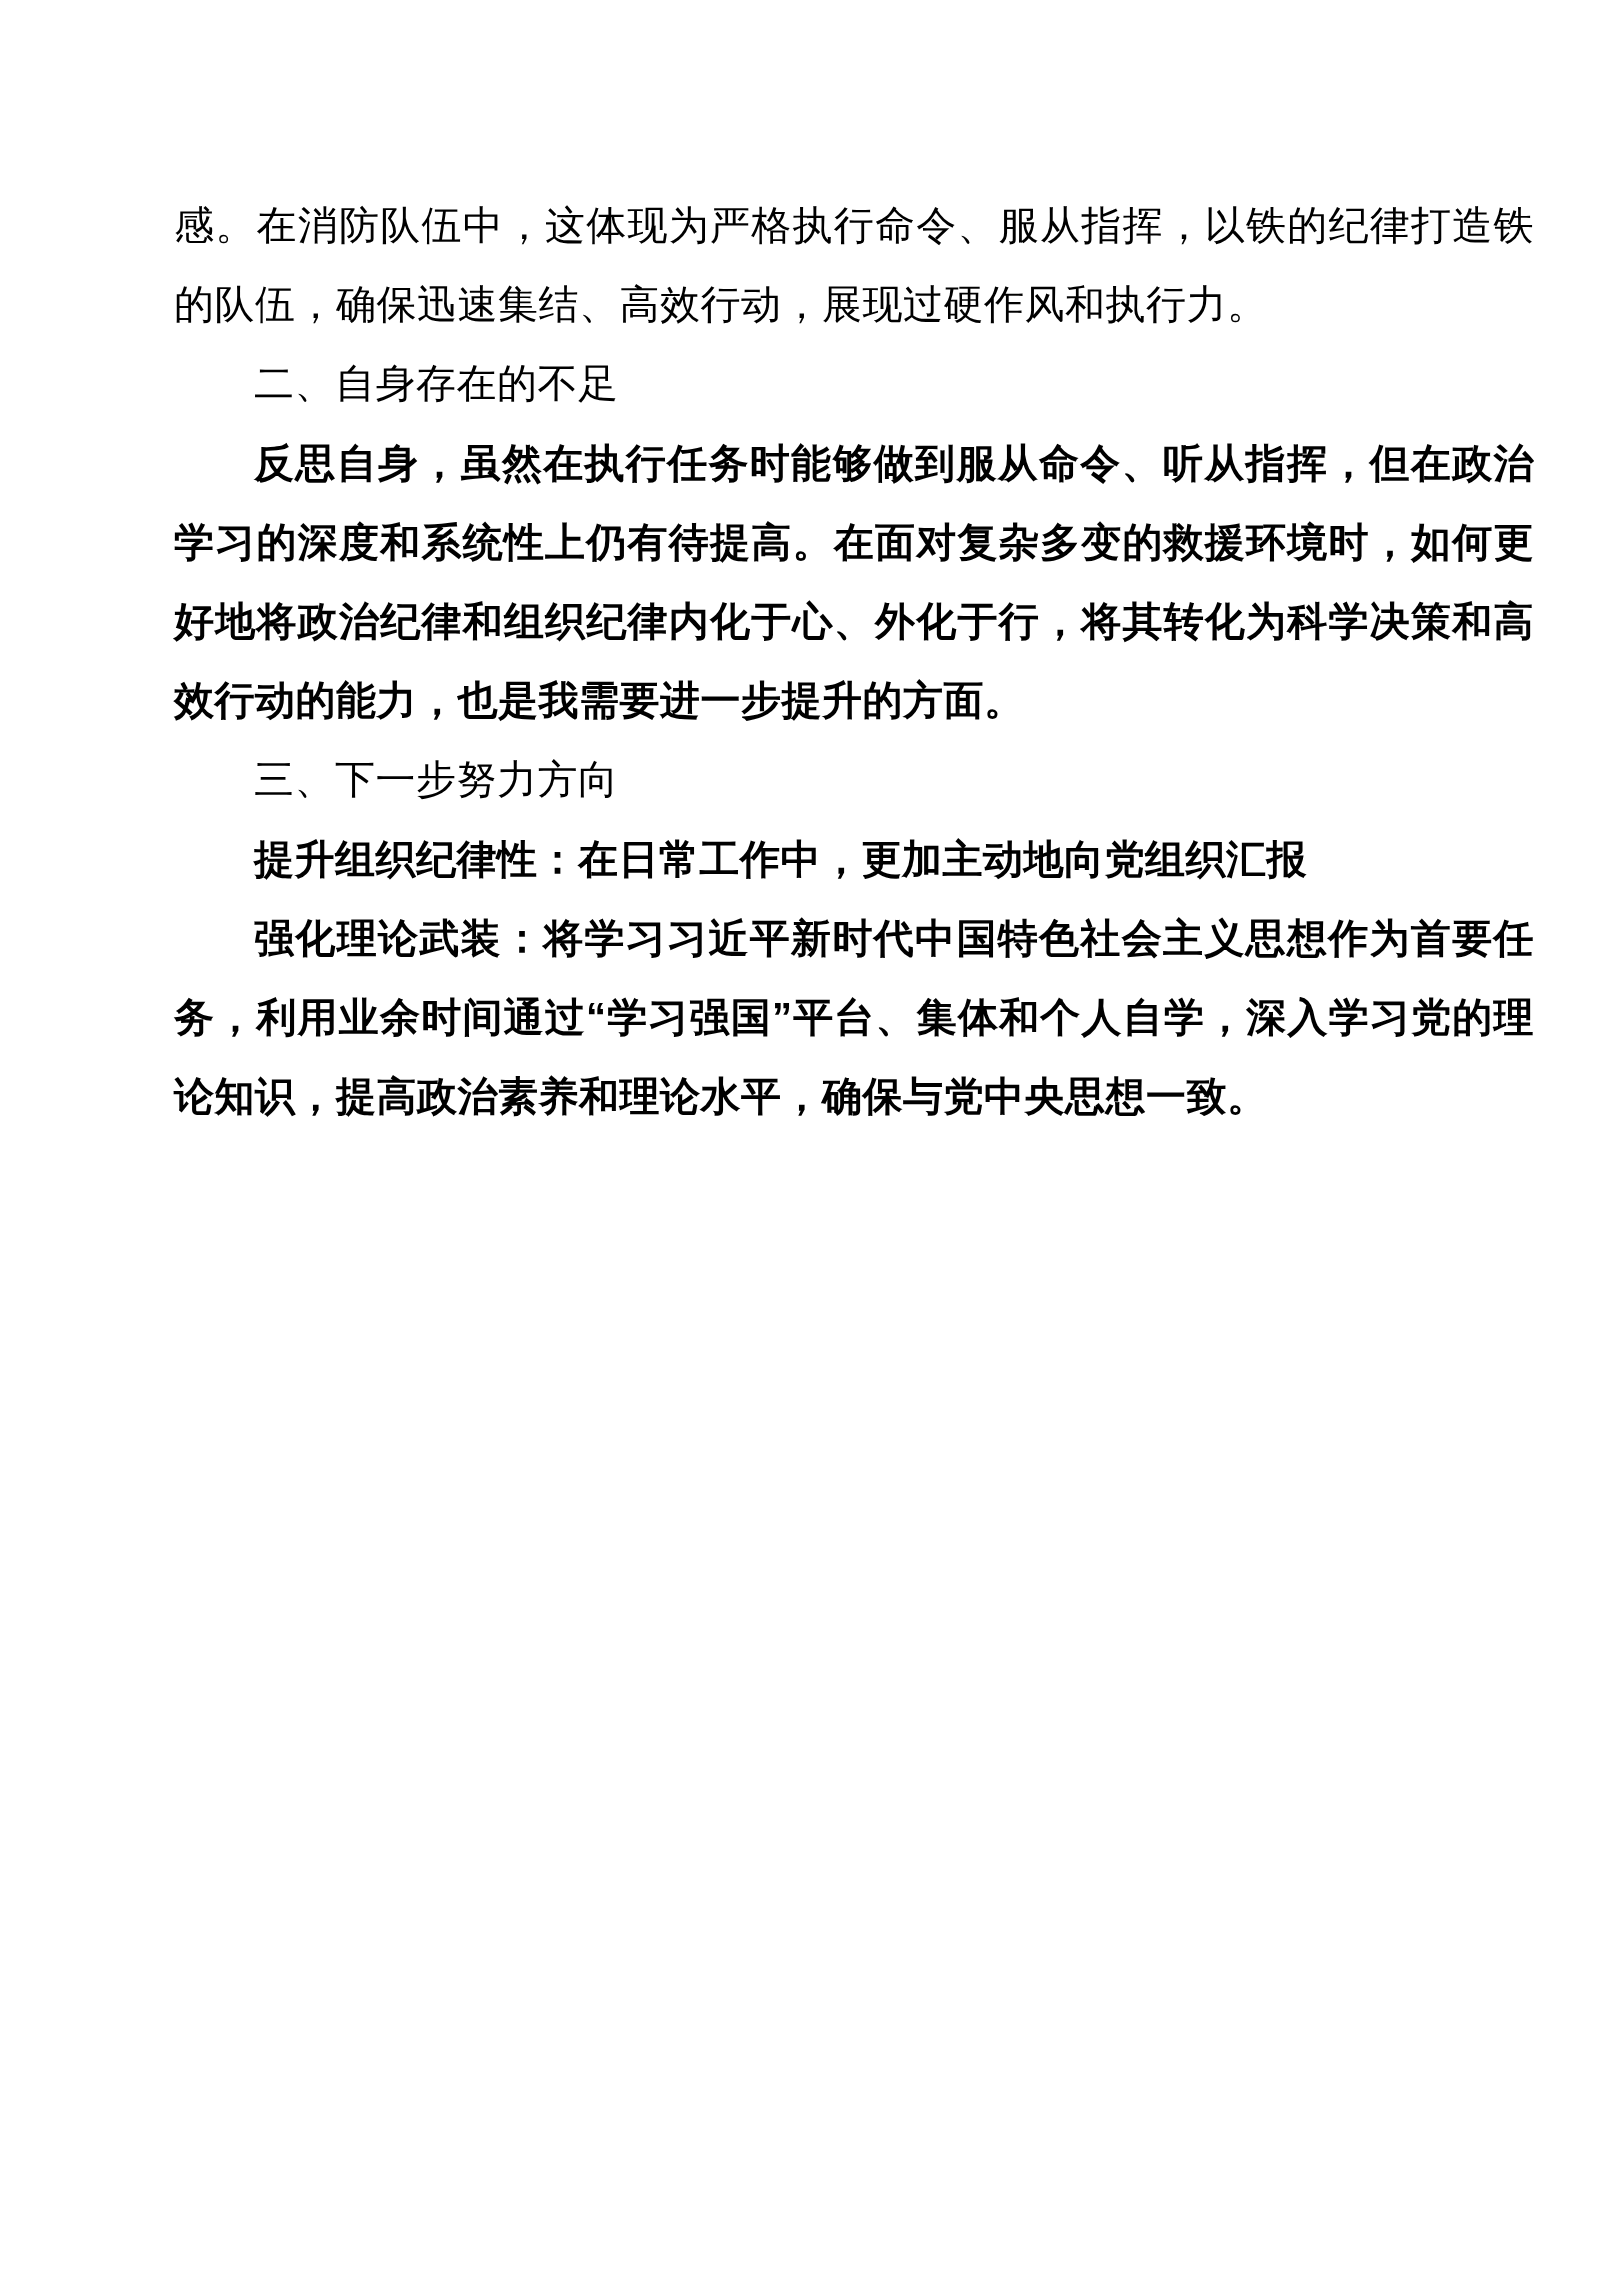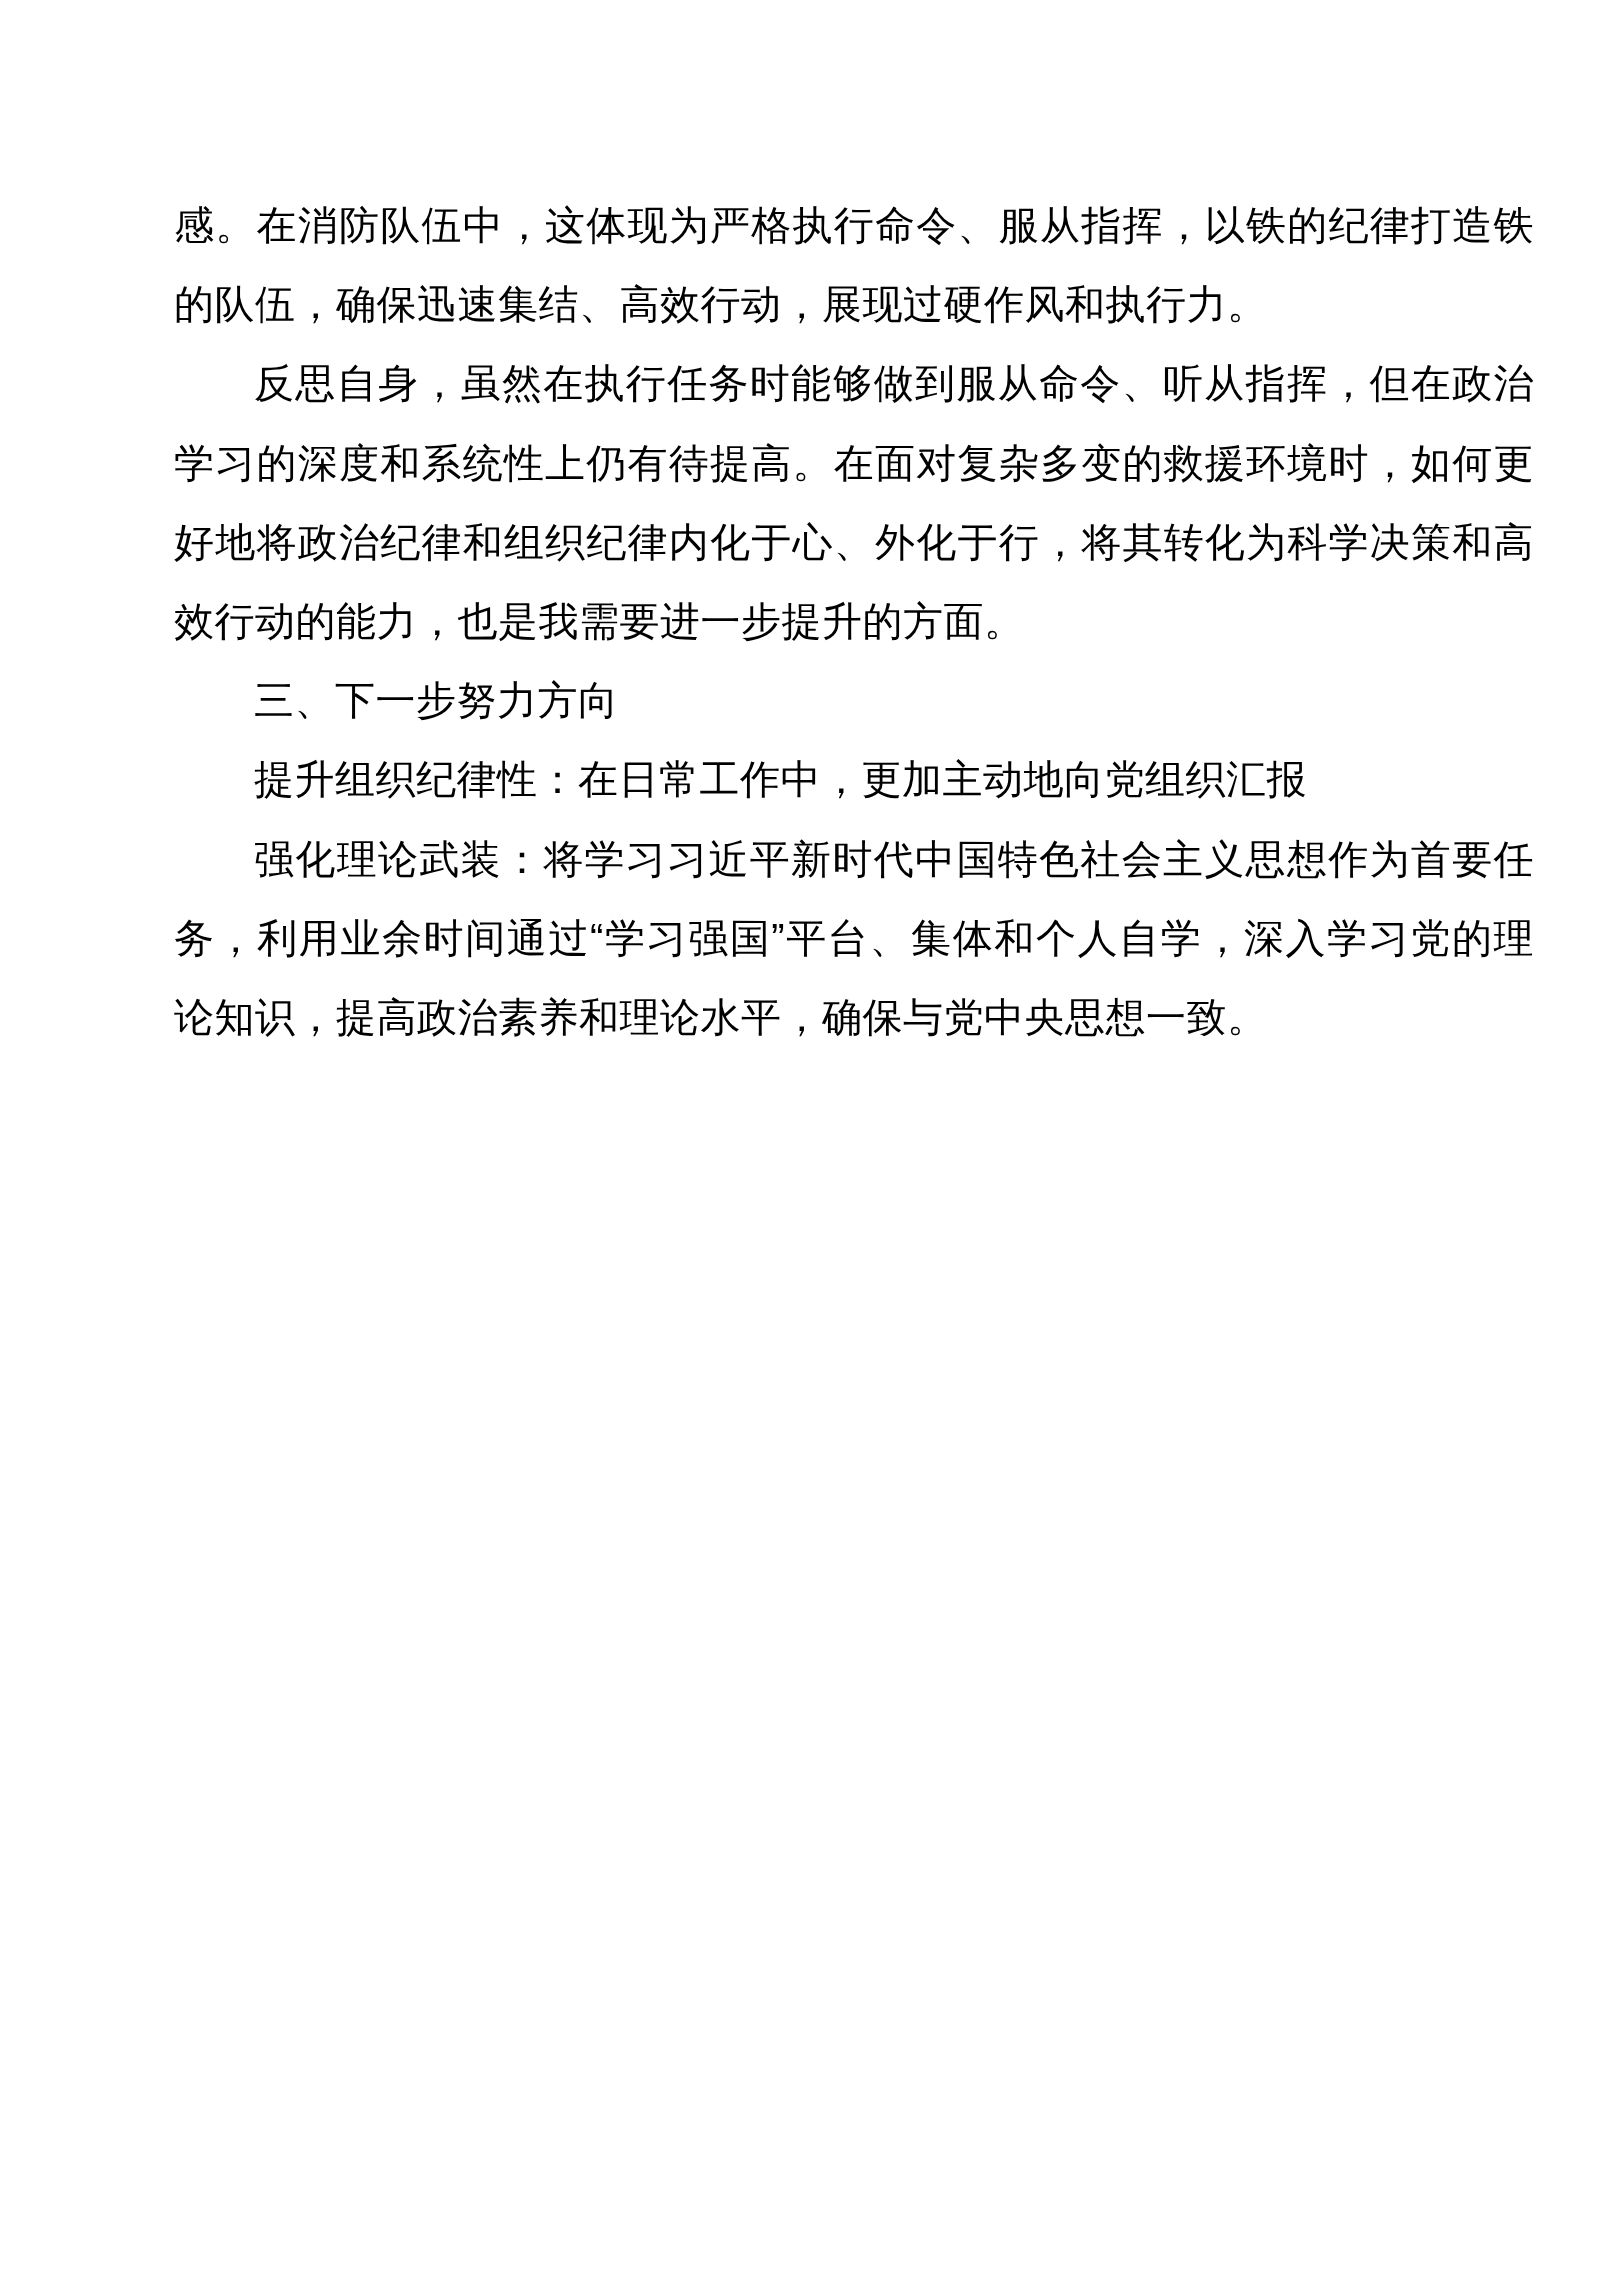"二、自身存在的不足" p.heading { html: none -> <p>二、自身存在的不足</p> }
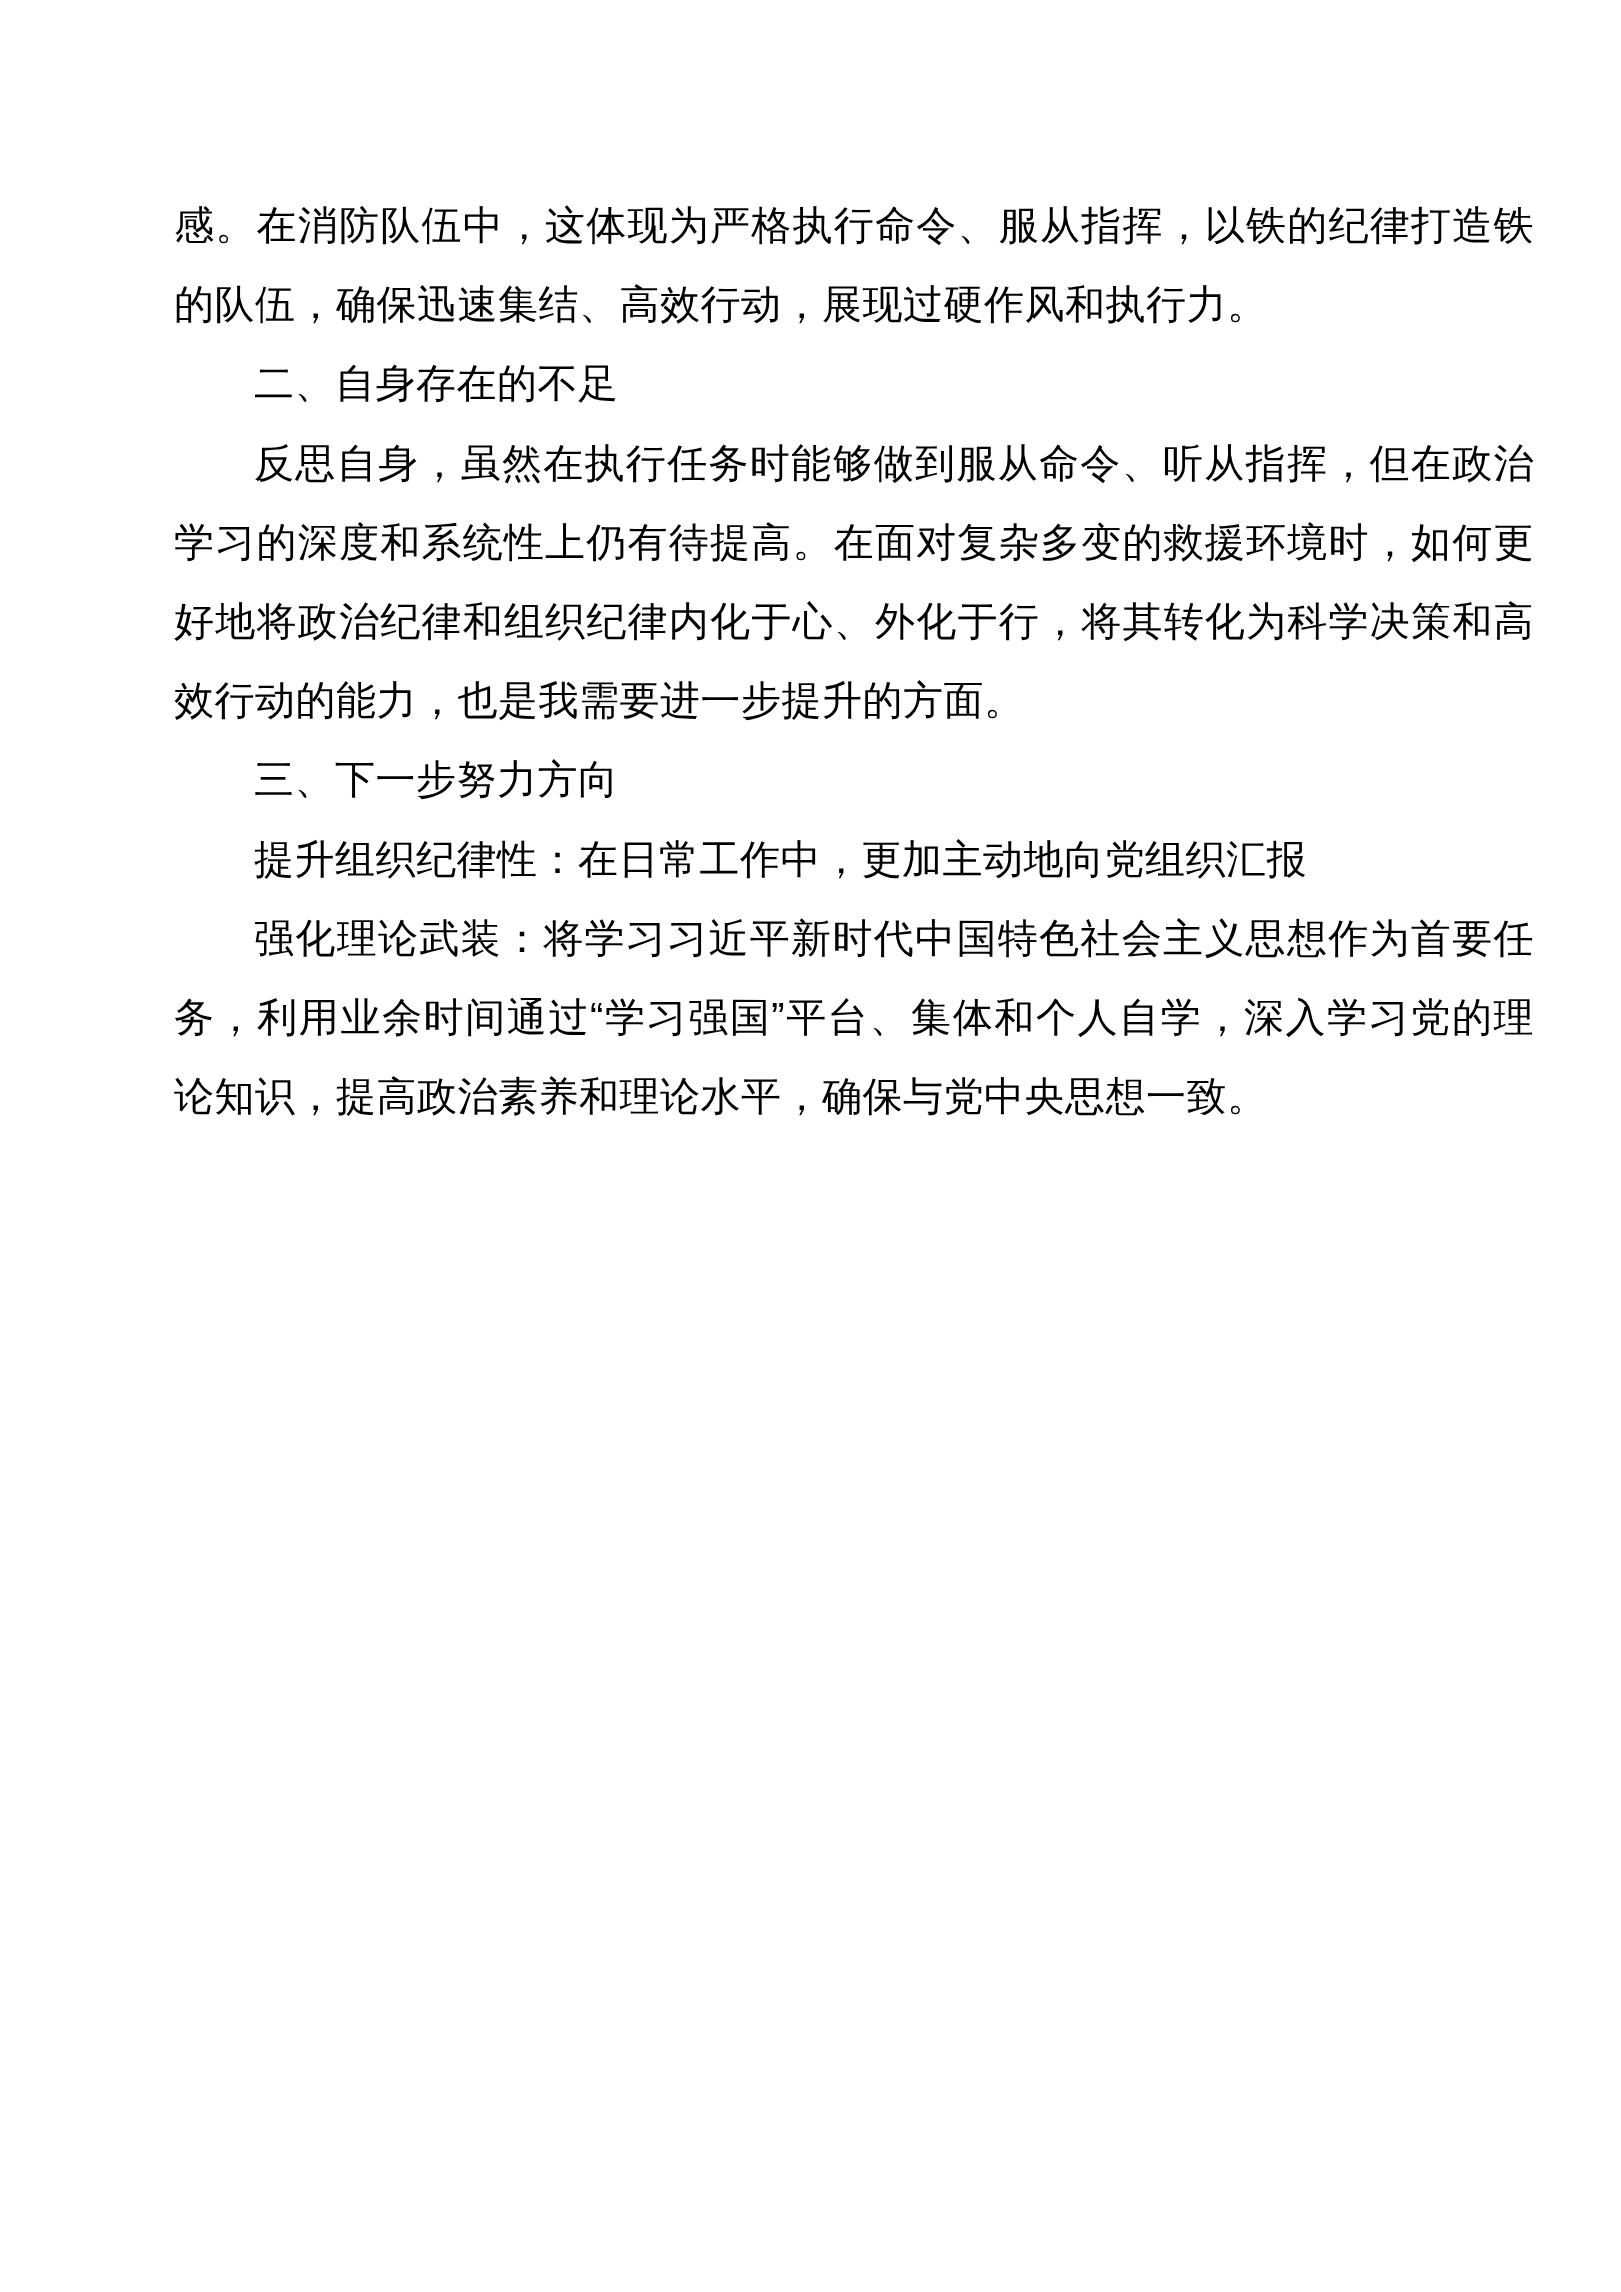"反思自身，虽然在执行任务时能够做到服从命令、听从指挥，但在政治学习的深度和系统性" .para.indent { font-weight: none -> bold }
